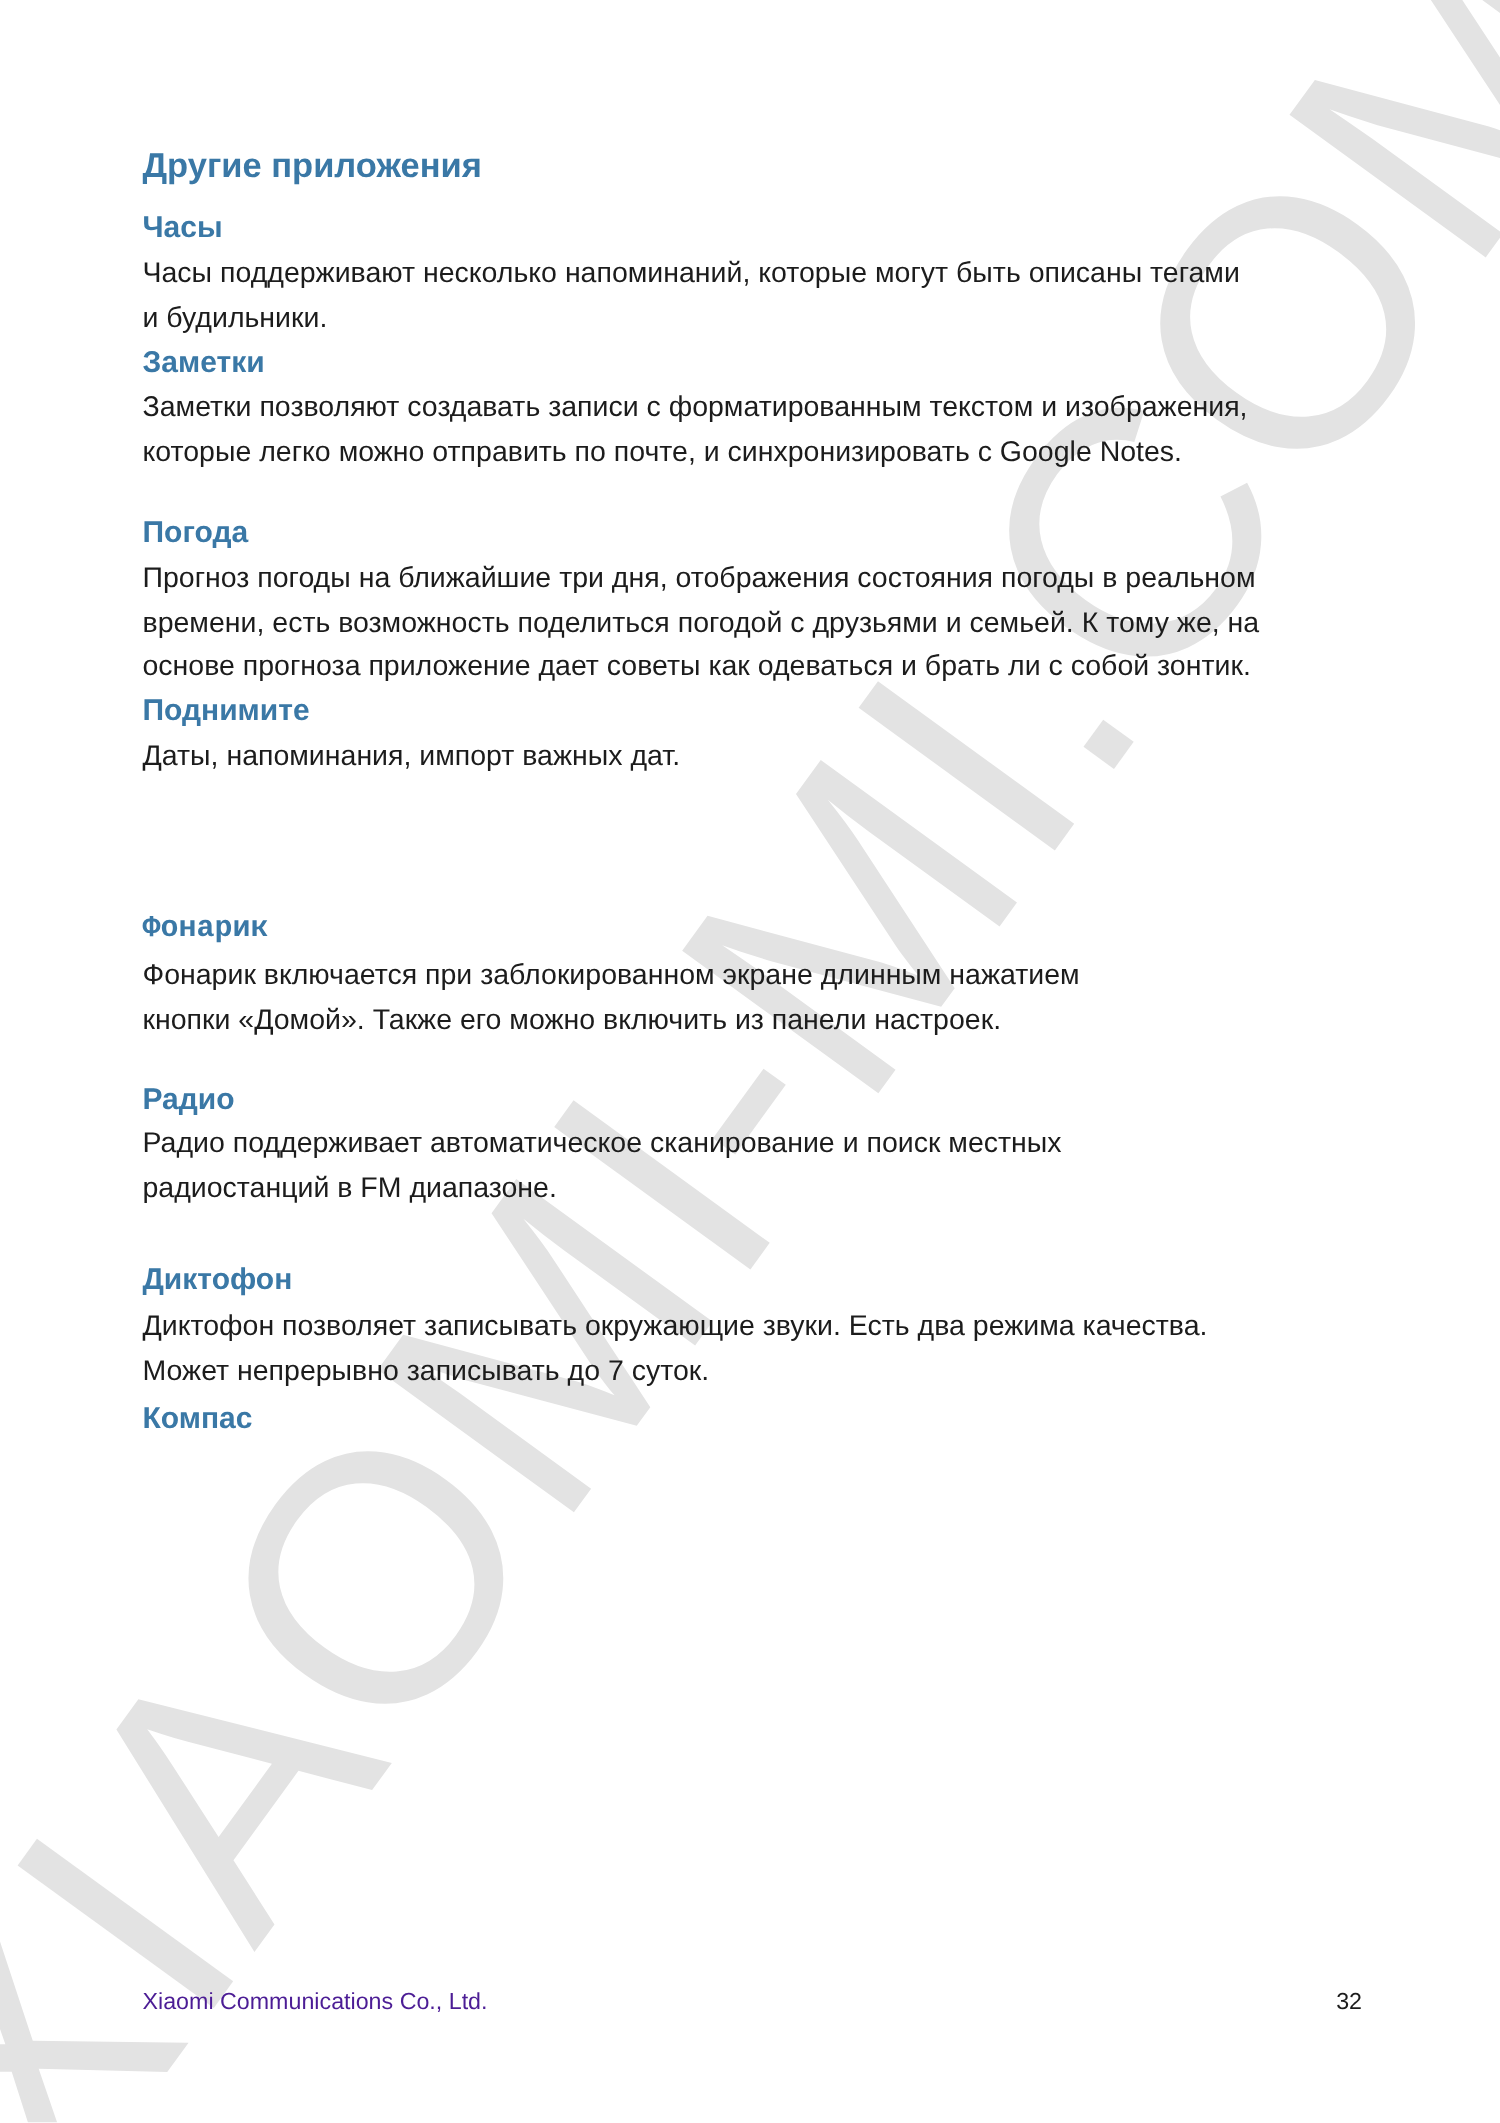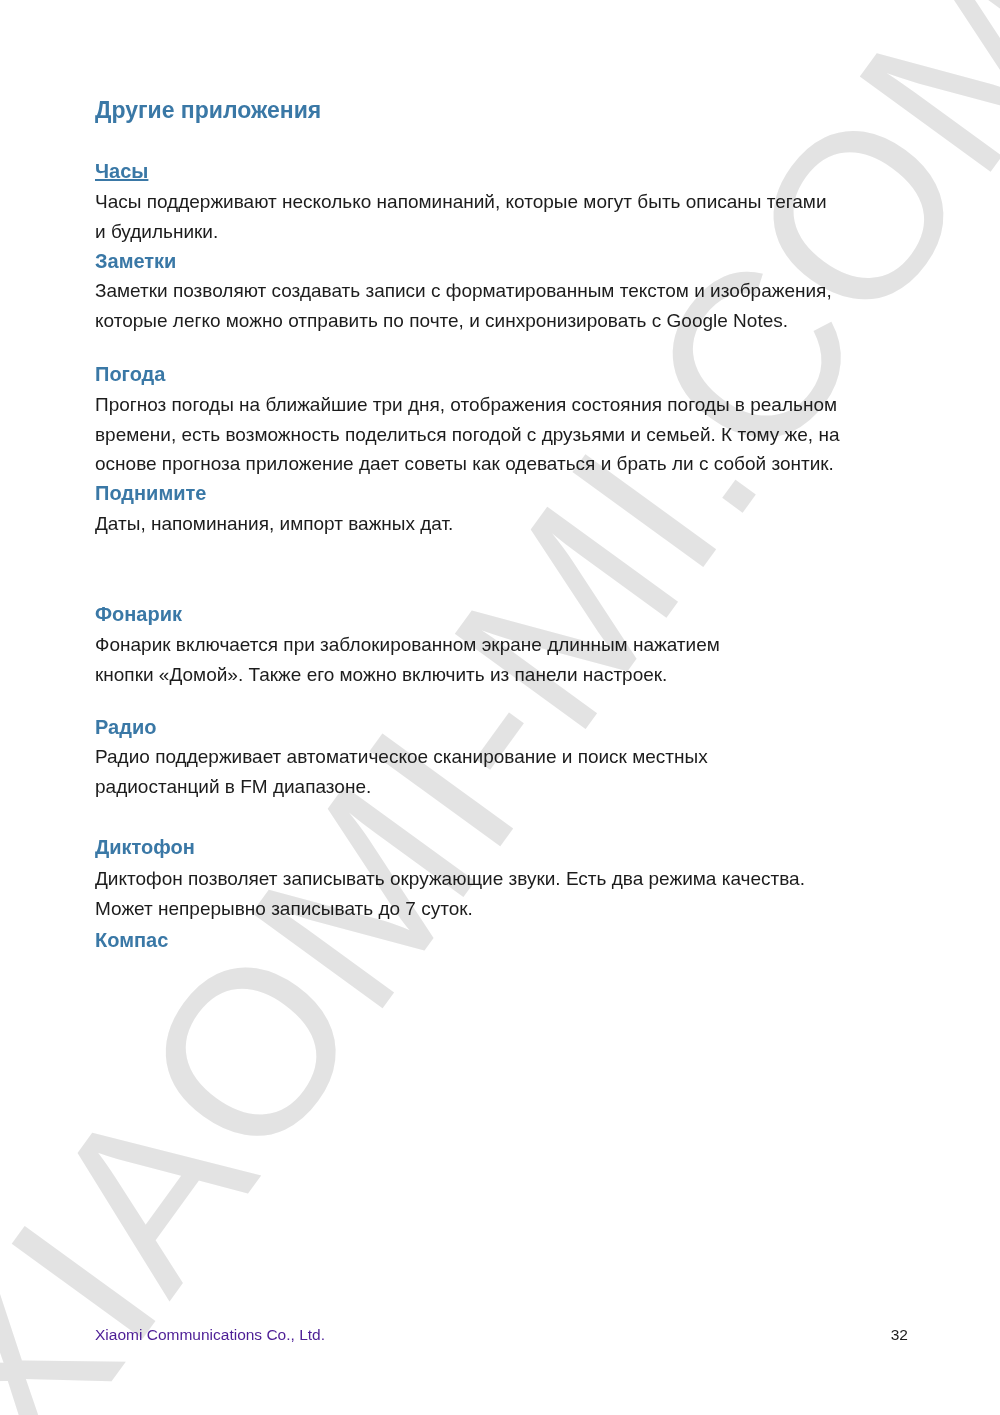"Часы" .s0 .sec-h { margin-top: 33px -> 14px; text-decoration: underline -> none }
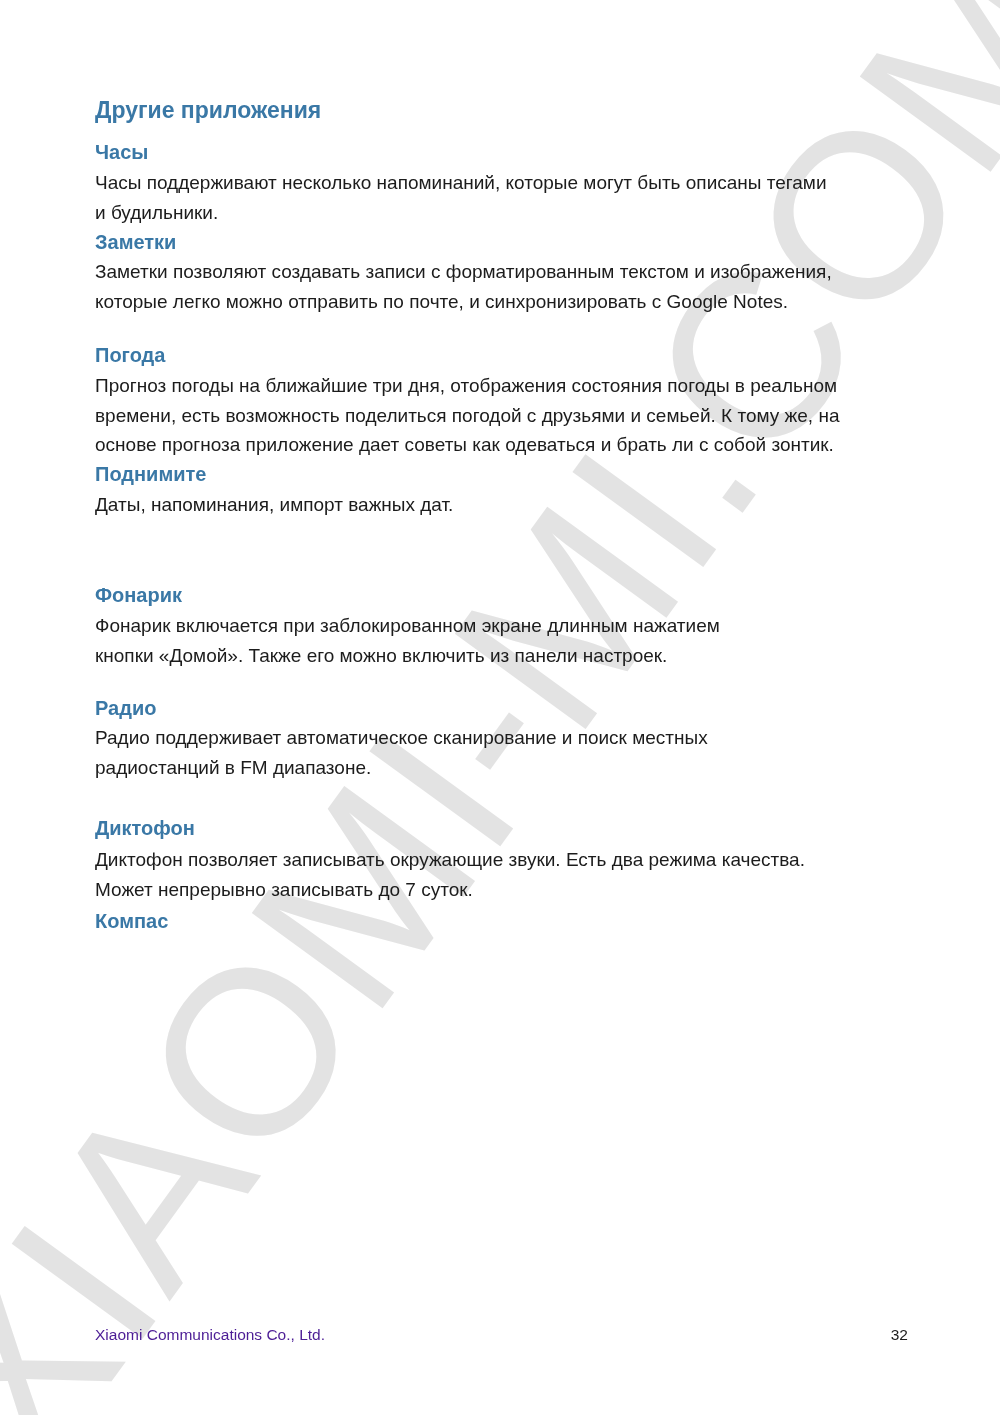"Фонарик" .s4 .sec-h { font-family: none -> Liberation Mono, monospace; margin-top: 63px -> 88px }
